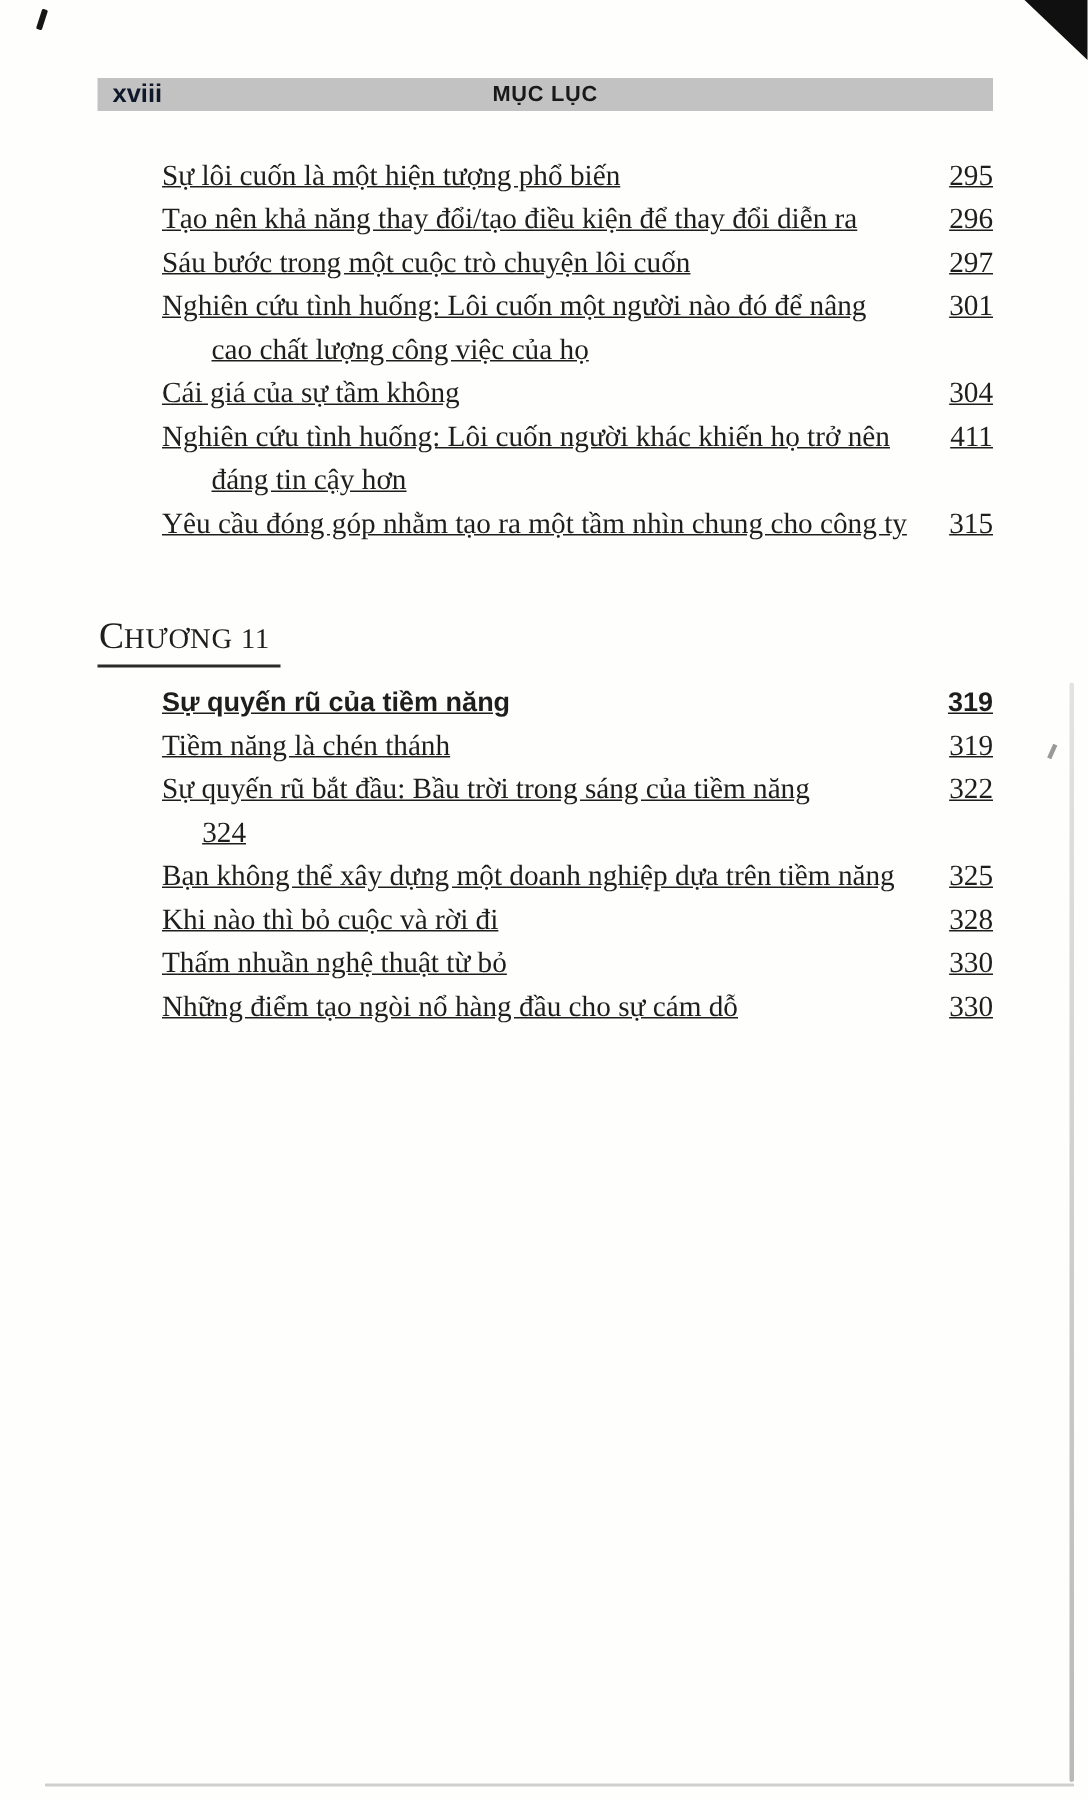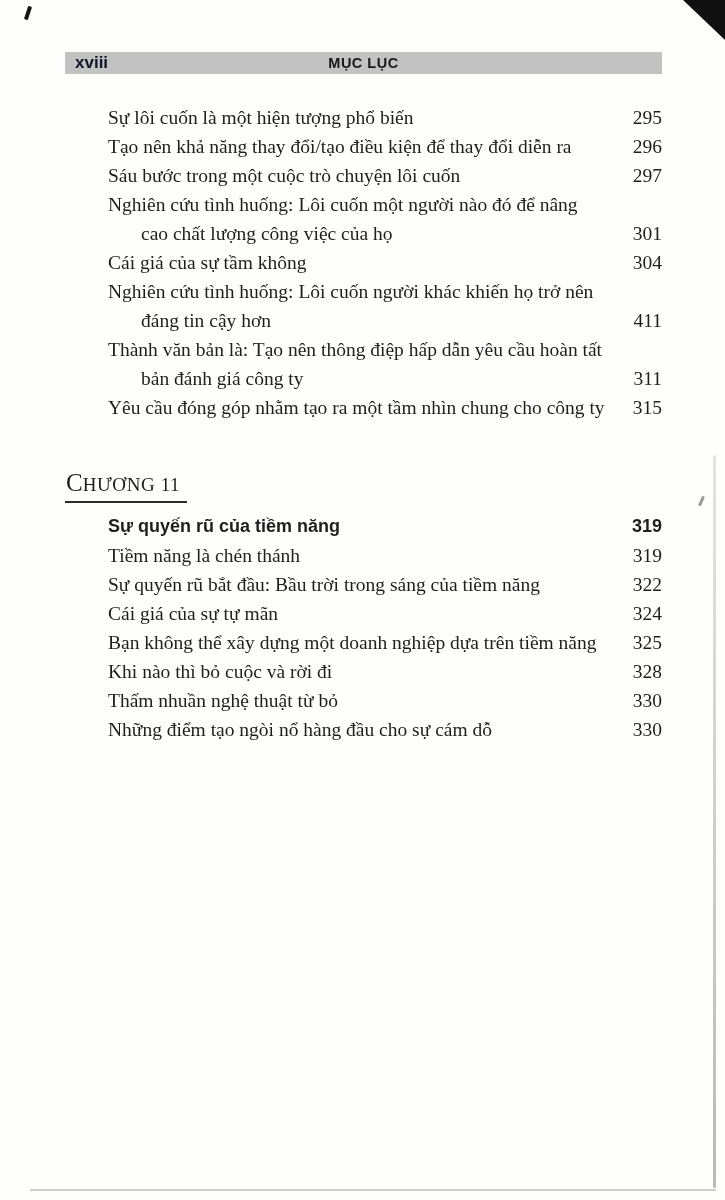"Sự lôi cuốn là một" .row { align-items: flex-end -> none; text-decoration: none -> underline }
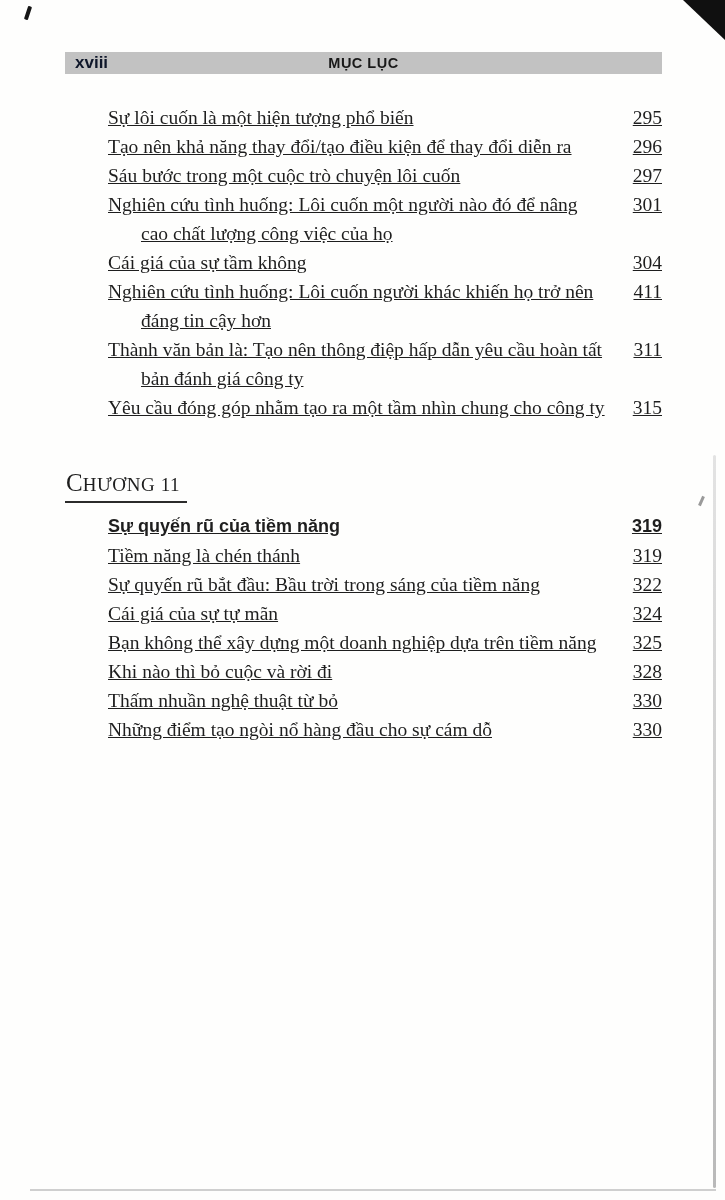"Thành văn bản là: Tạo" div.row { html: <div> <span>Thành văn bản là: Tạo nên thông điệp hấp dẫn yêu cầu hoàn tất bản đánh giá công ty</span> <span>311</span> </div> -> none }
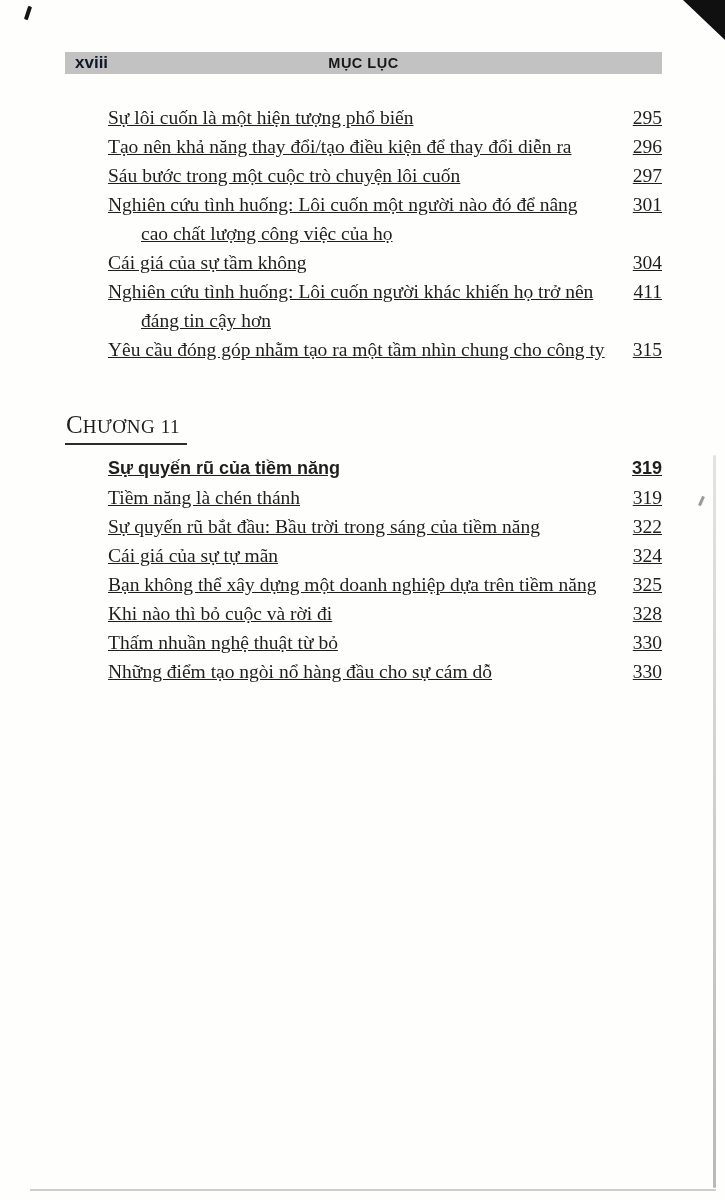"Cái giá của sự tự" span.entry-text { html: <span>Cái giá của sự tự mãn</span> -> none }
